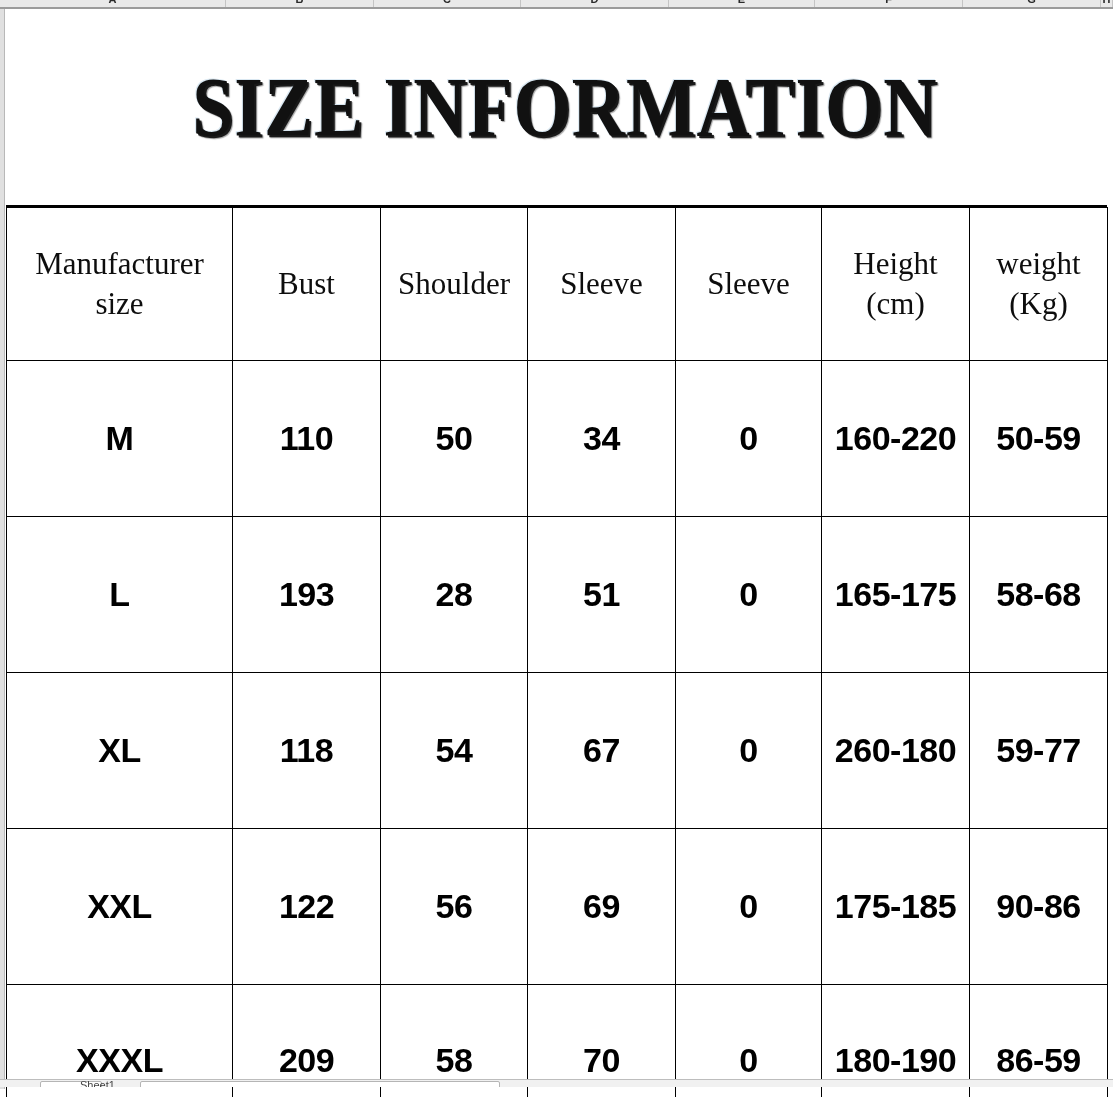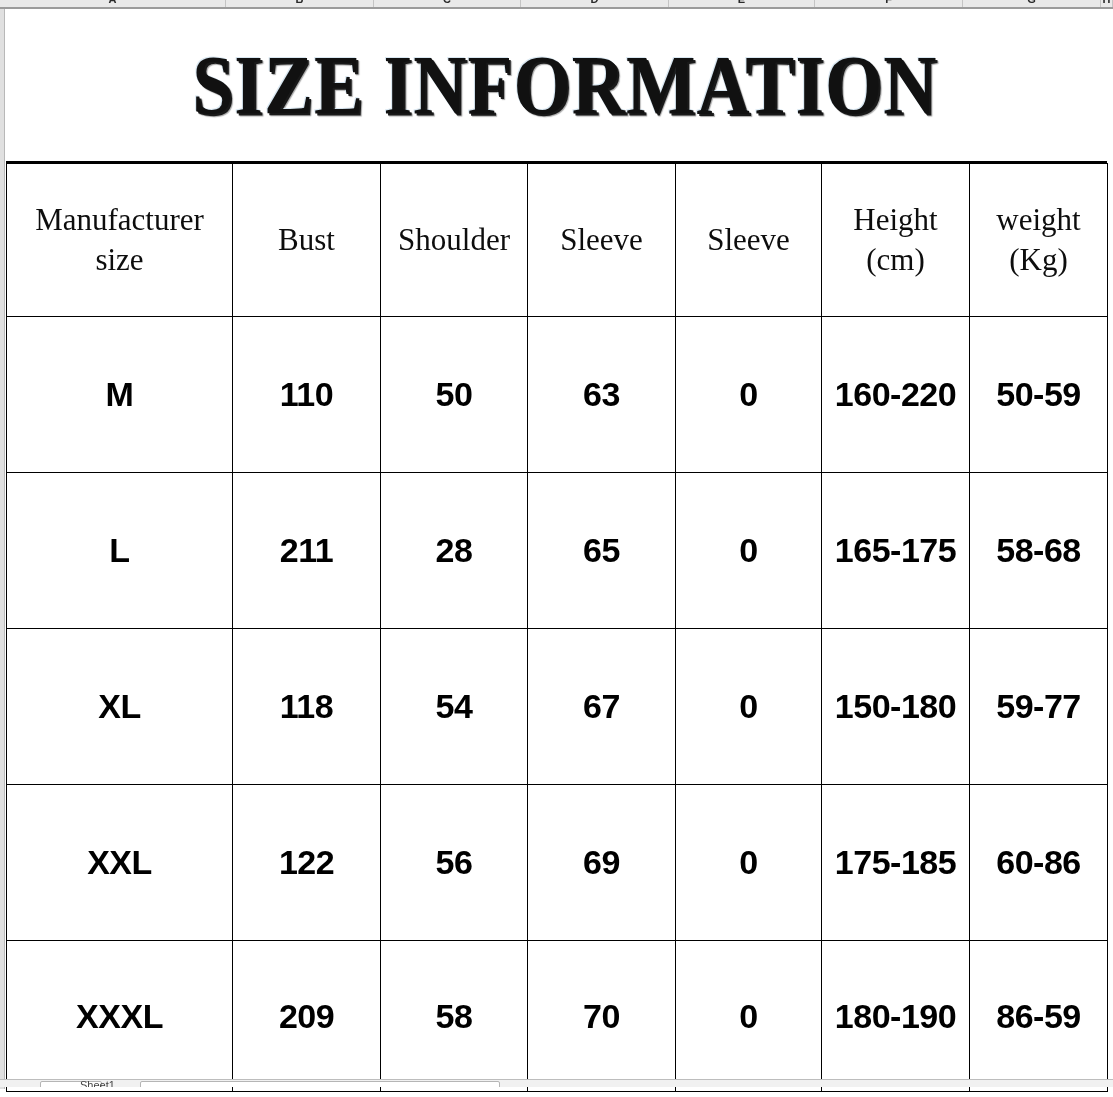"SIZE INFORMATION" #title-band { height: 154px -> 198px }
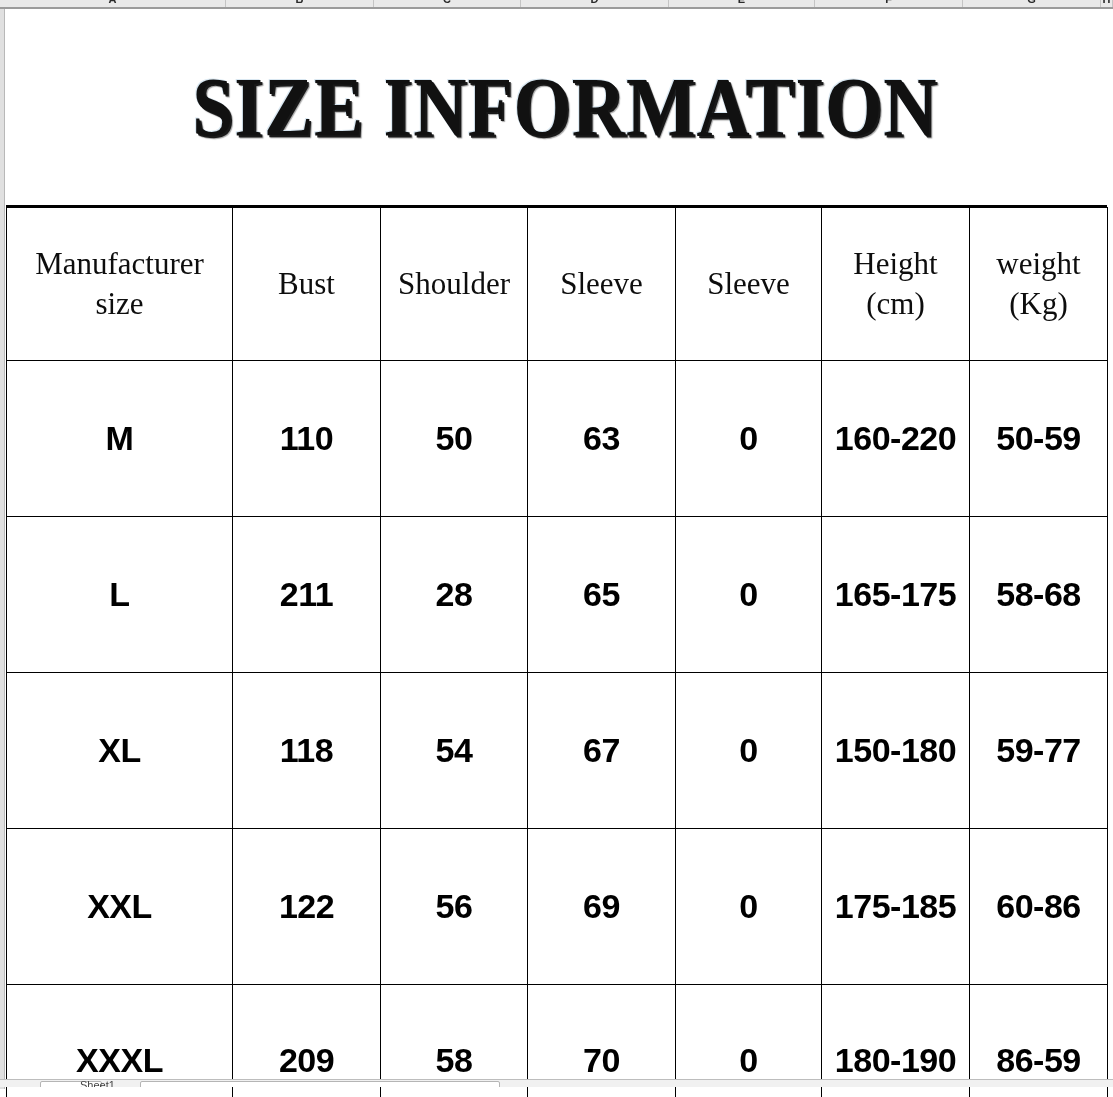"63" td { text: 63 -> 34 }
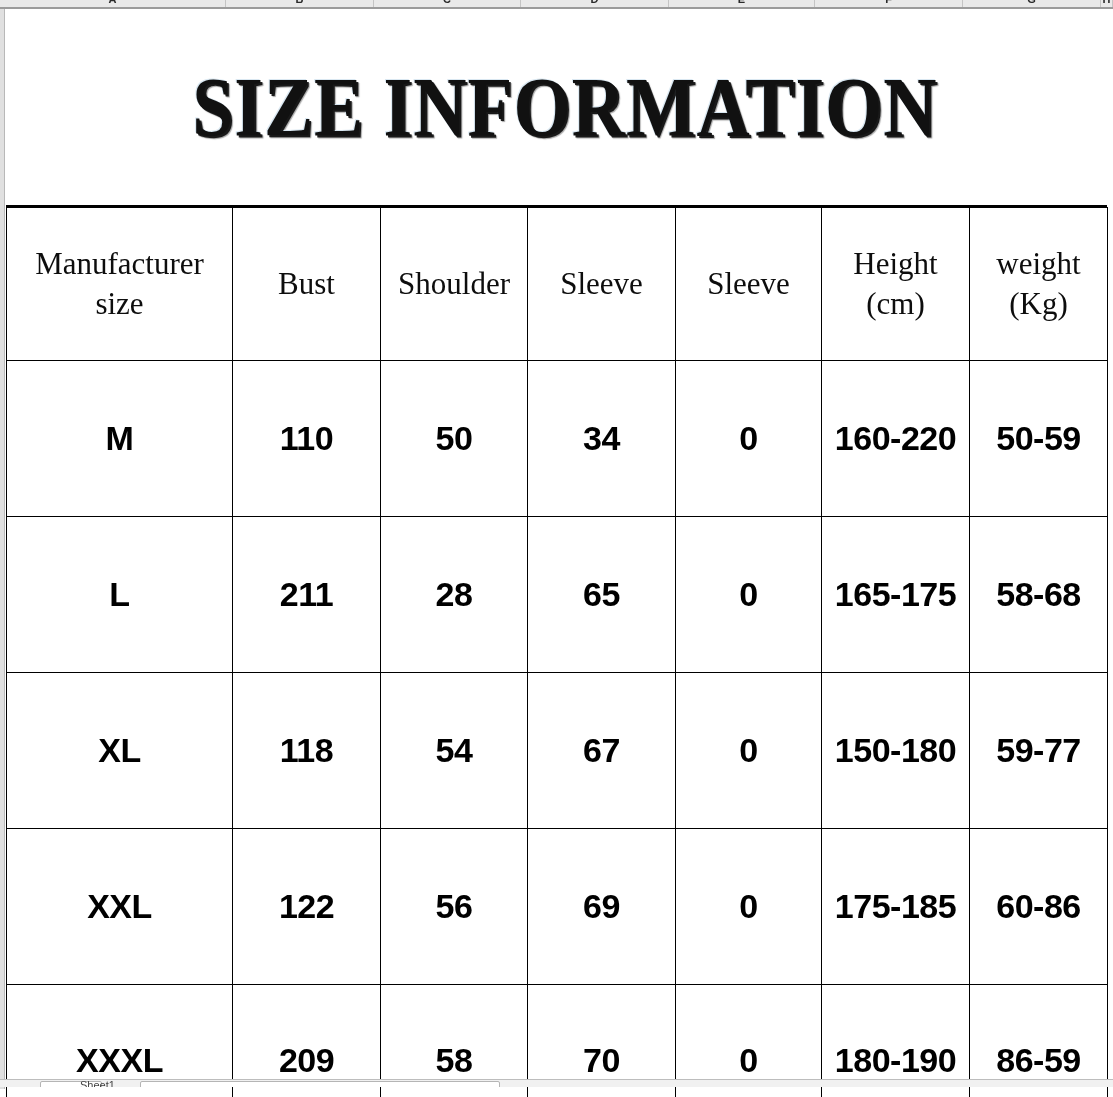"211" td { text: 211 -> 193 }
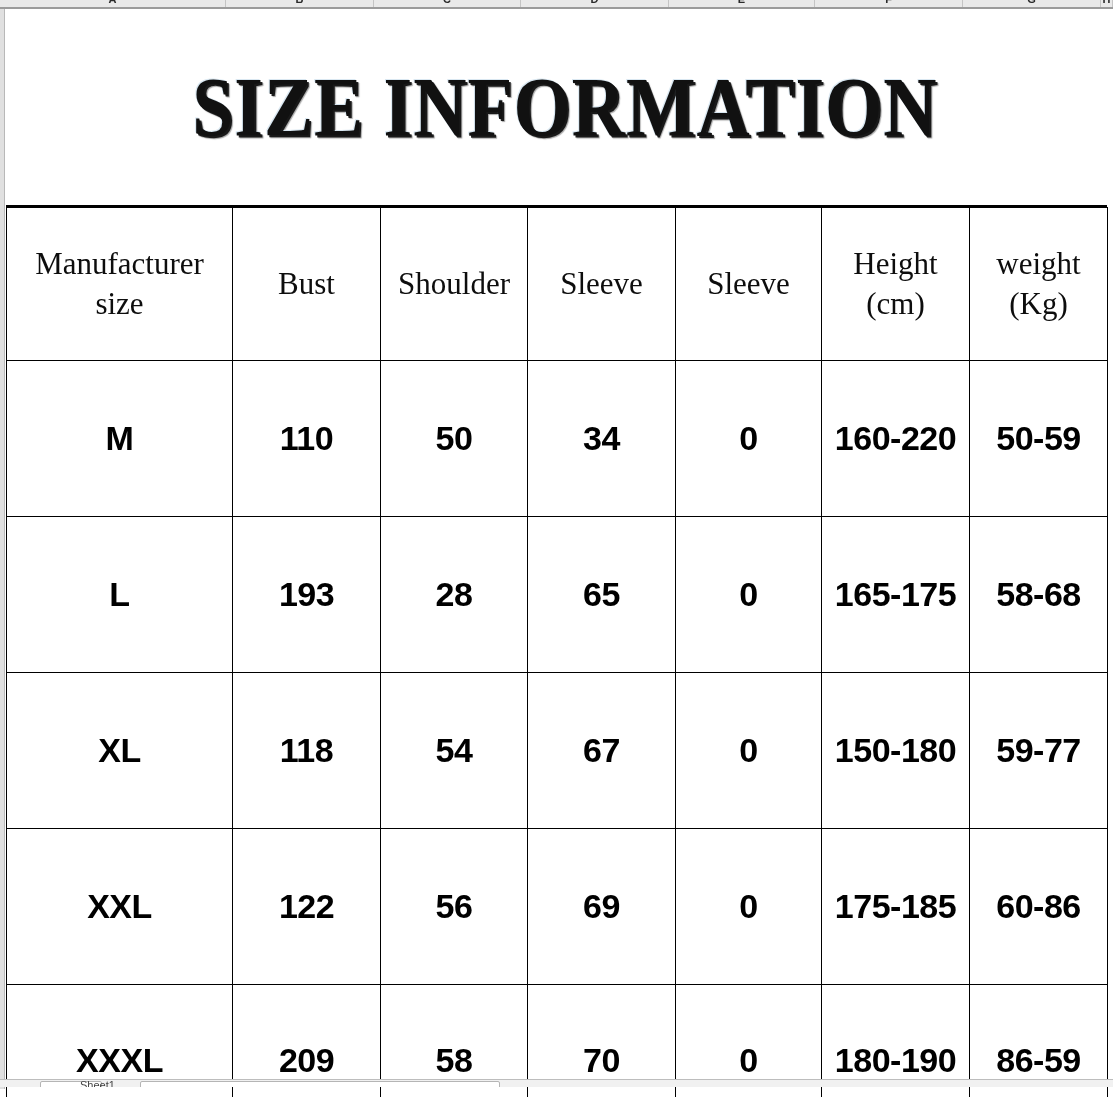"65" td { text: 65 -> 51 }
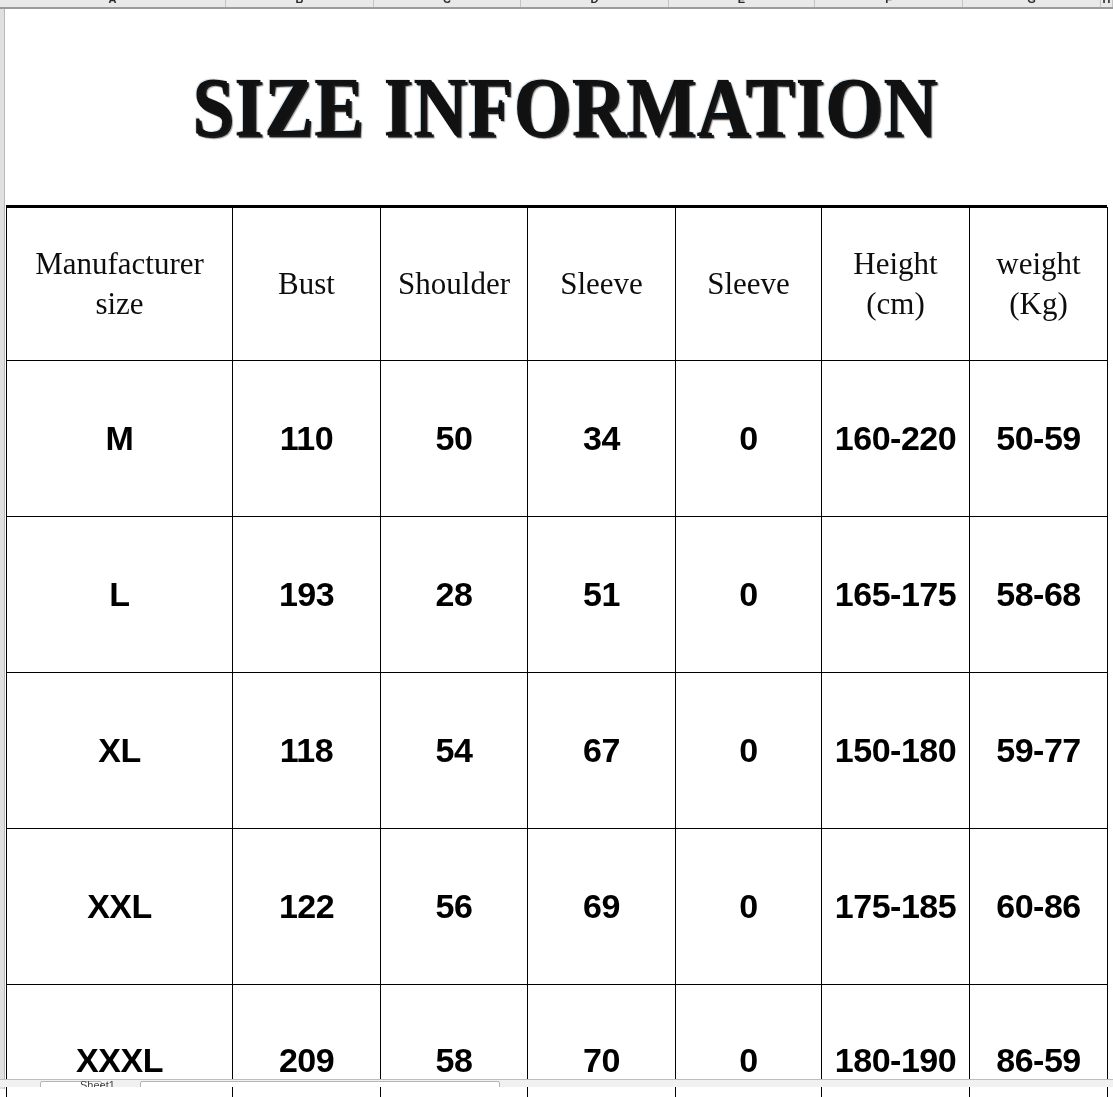"150-180" td { text: 150-180 -> 260-180 }
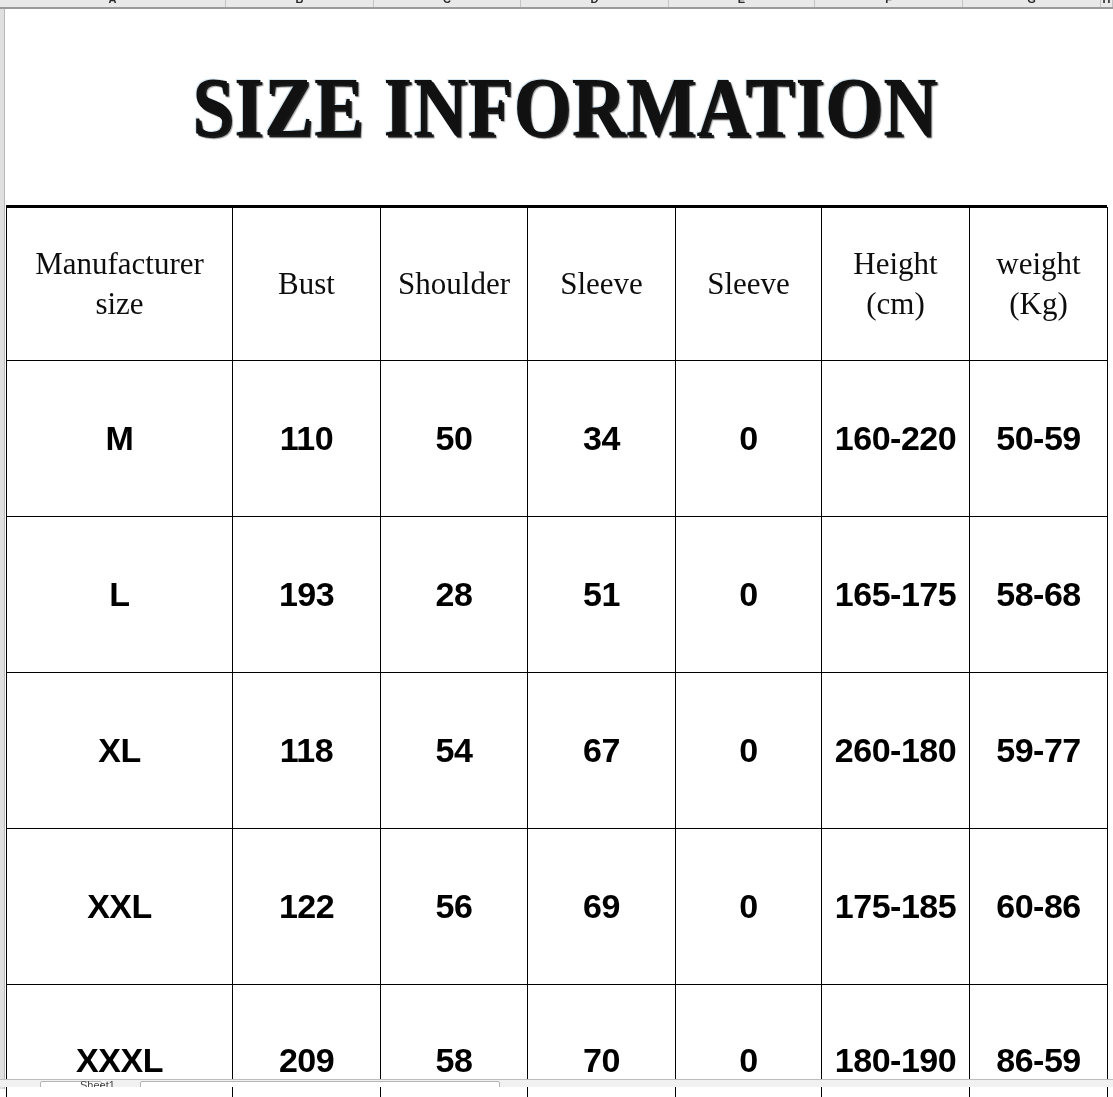"60-86" td { text: 60-86 -> 90-86 }
